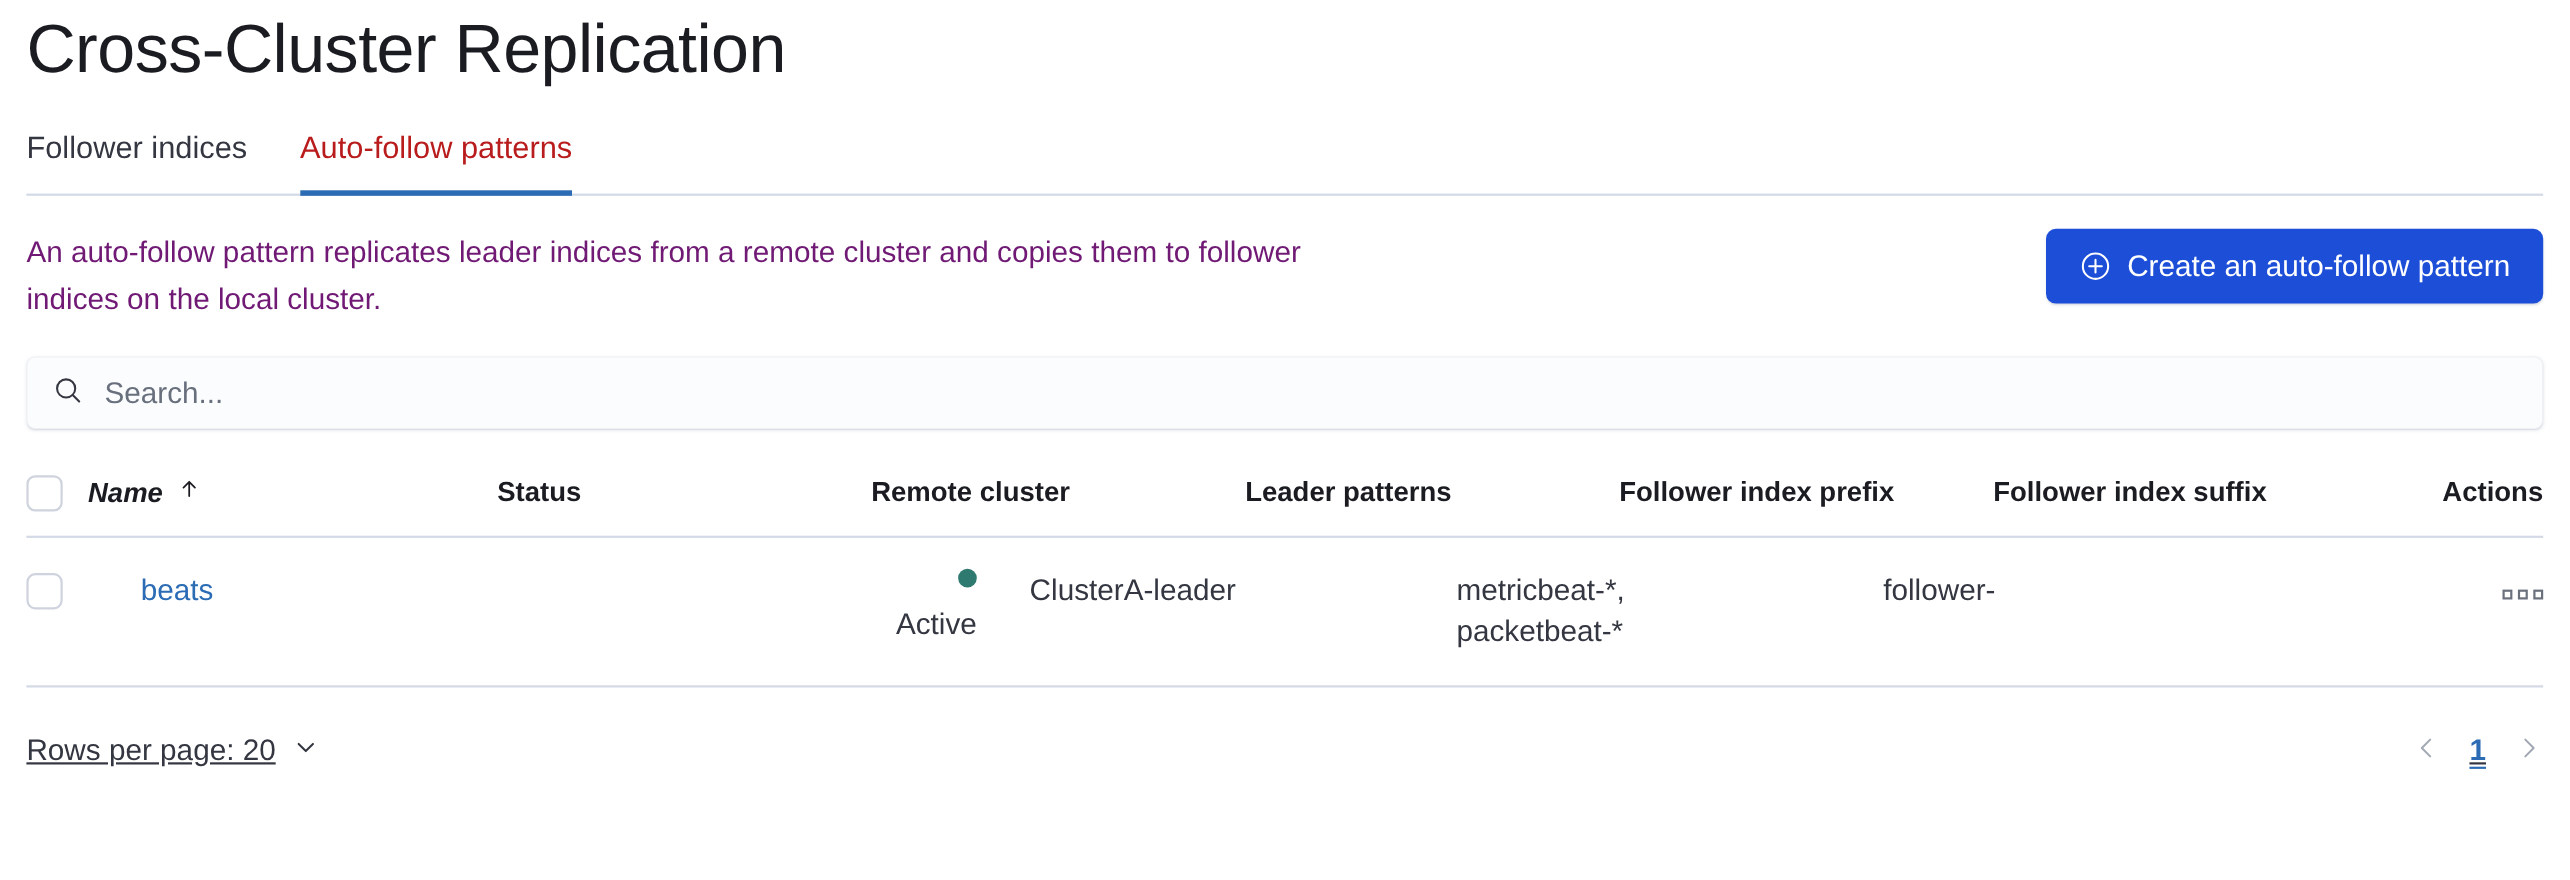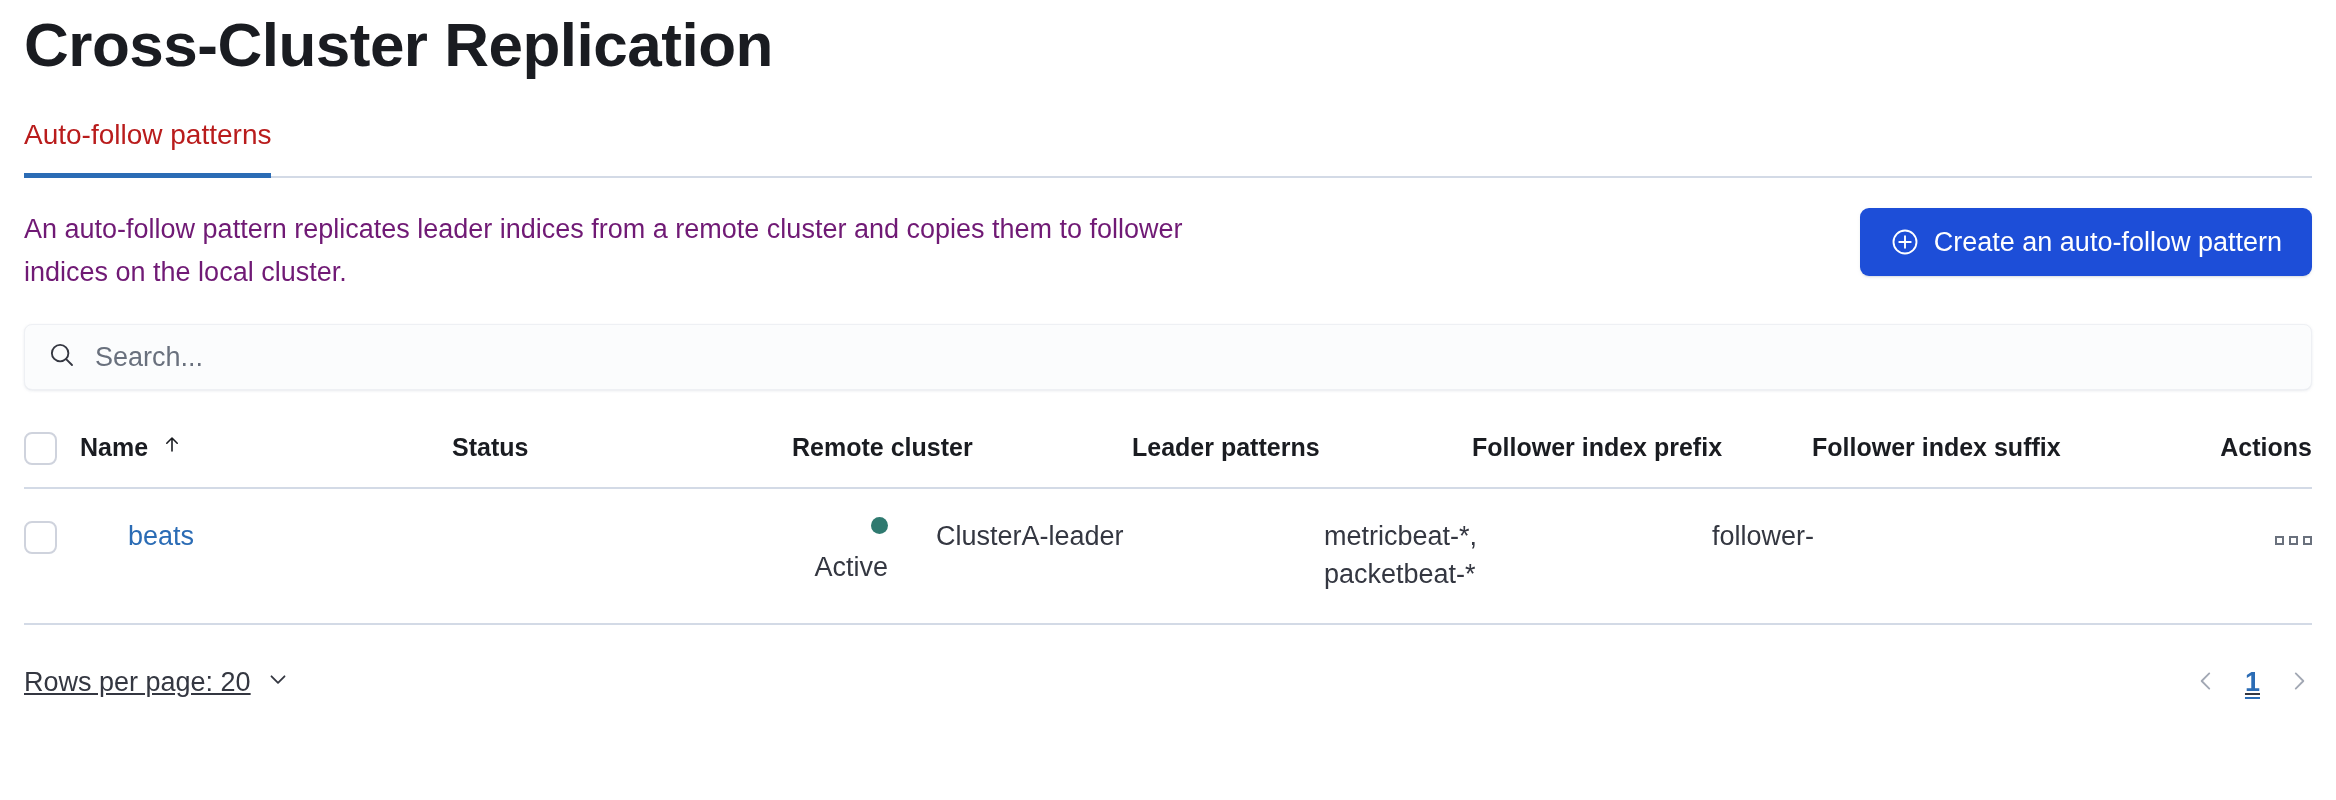"Cross-Cluster Replication" .page-title { font-weight: 700 -> 400 }
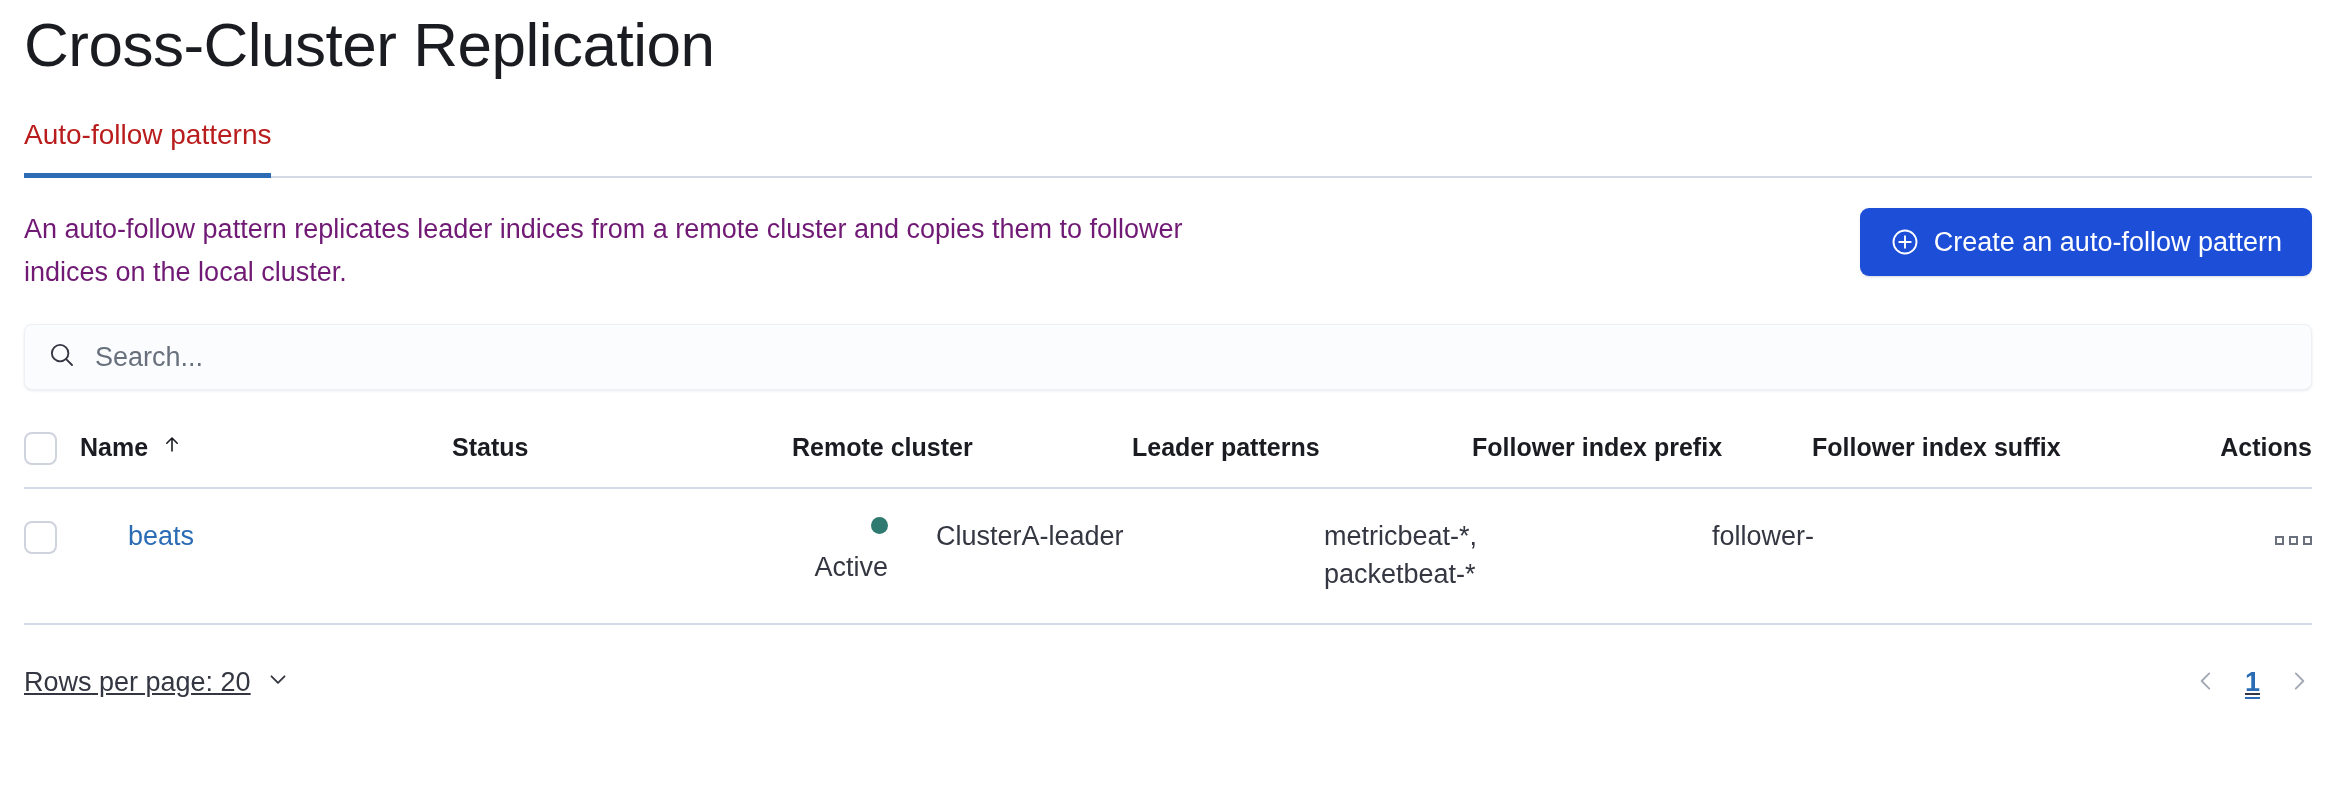"Follower indices" div.tab { html: none -> <div> <span>Follower indices</span> </div> }
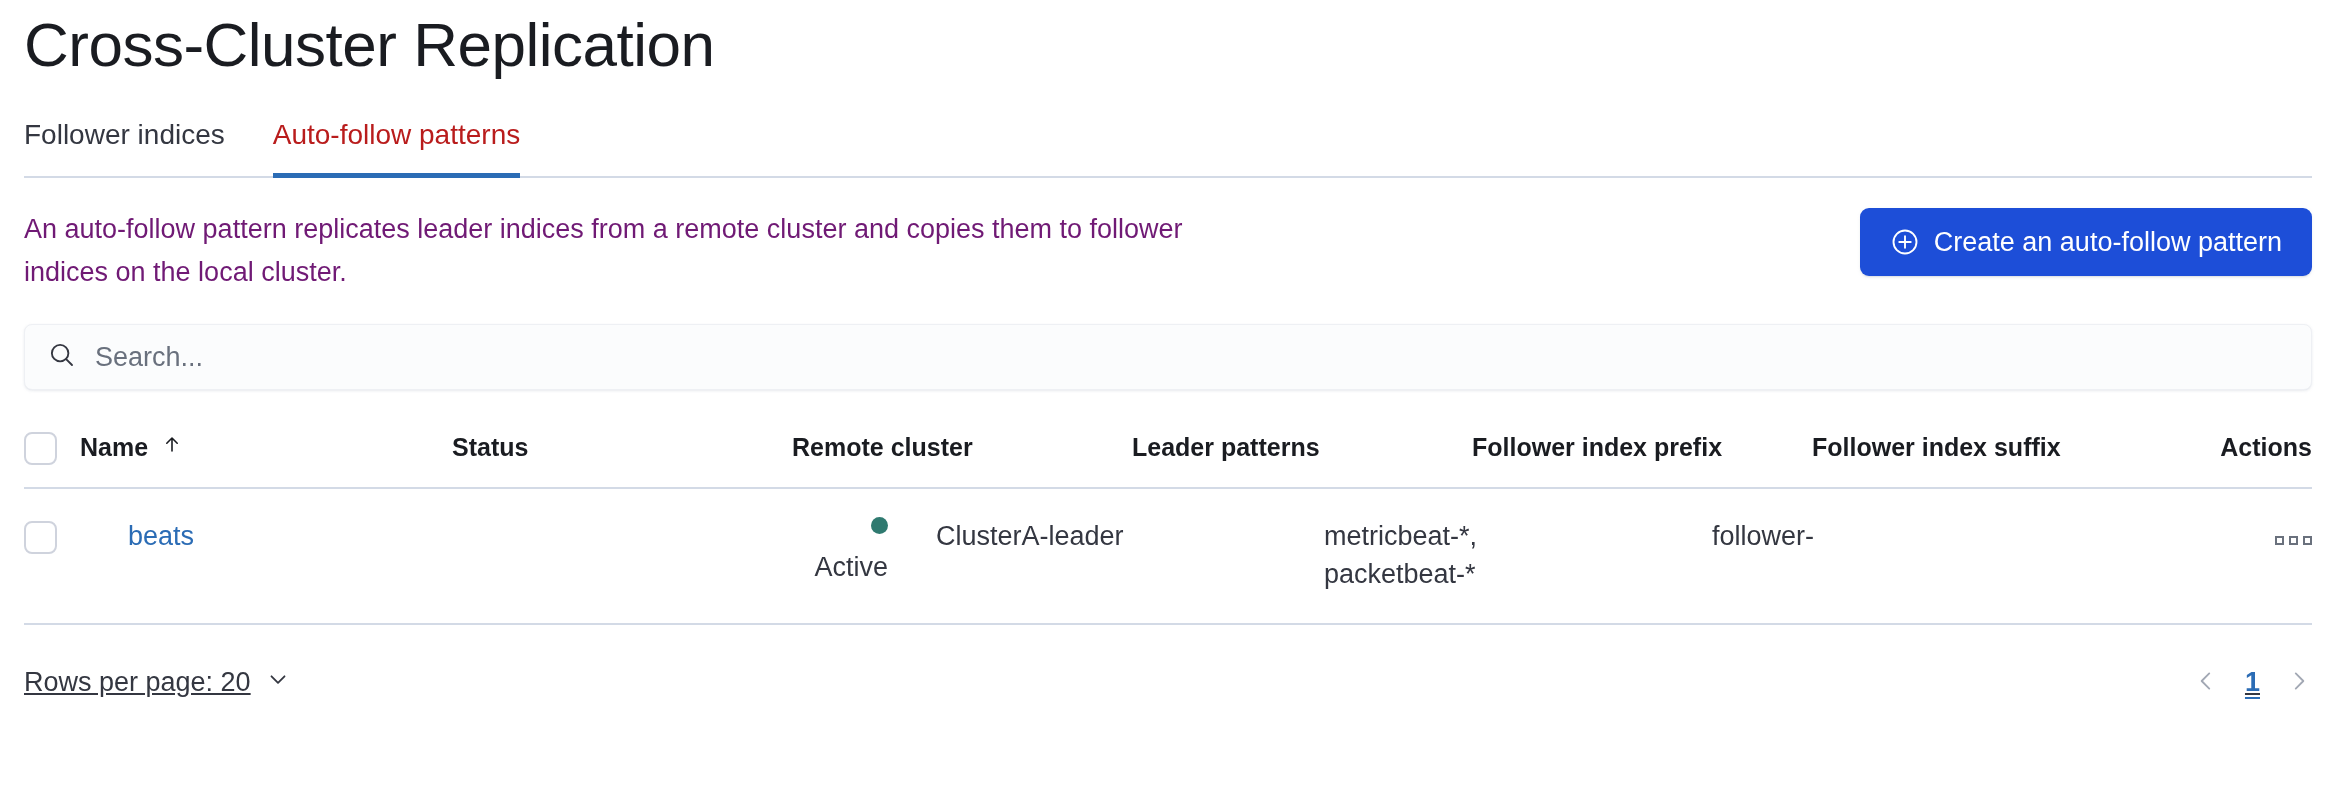"Name" .th-sortable { font-style: none -> italic }
